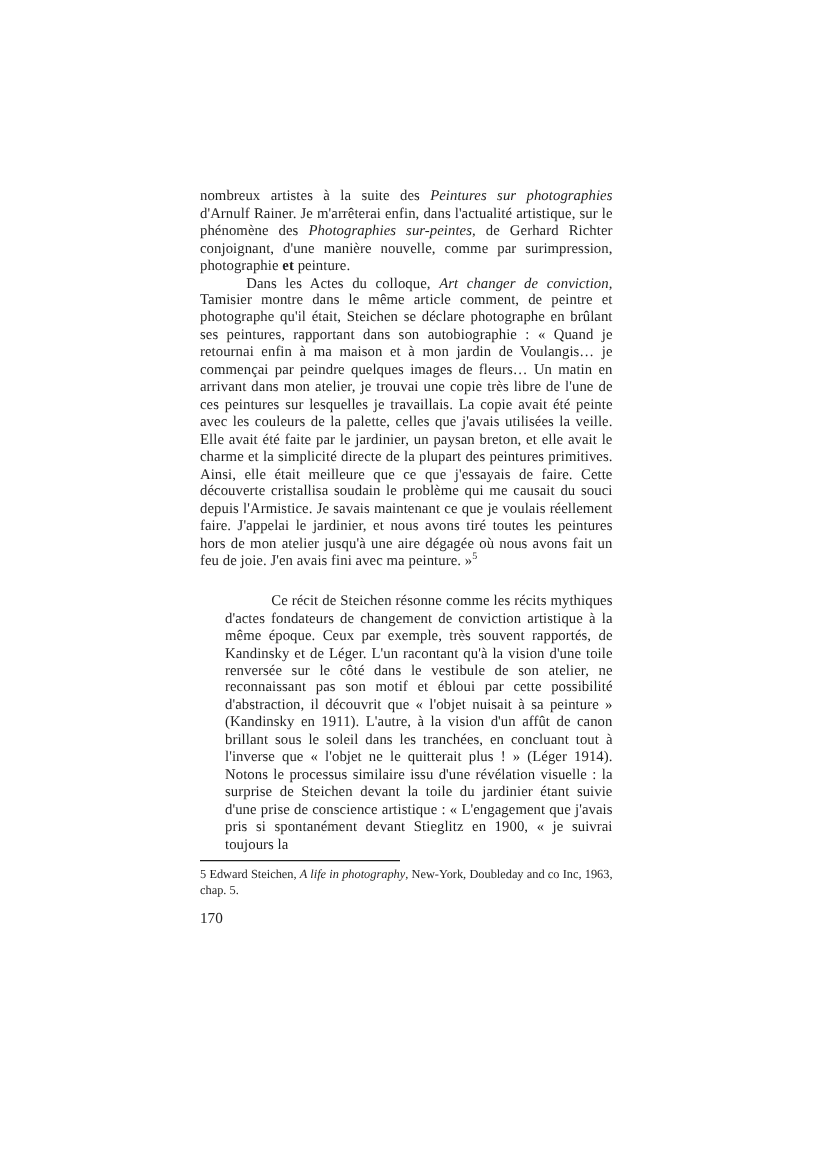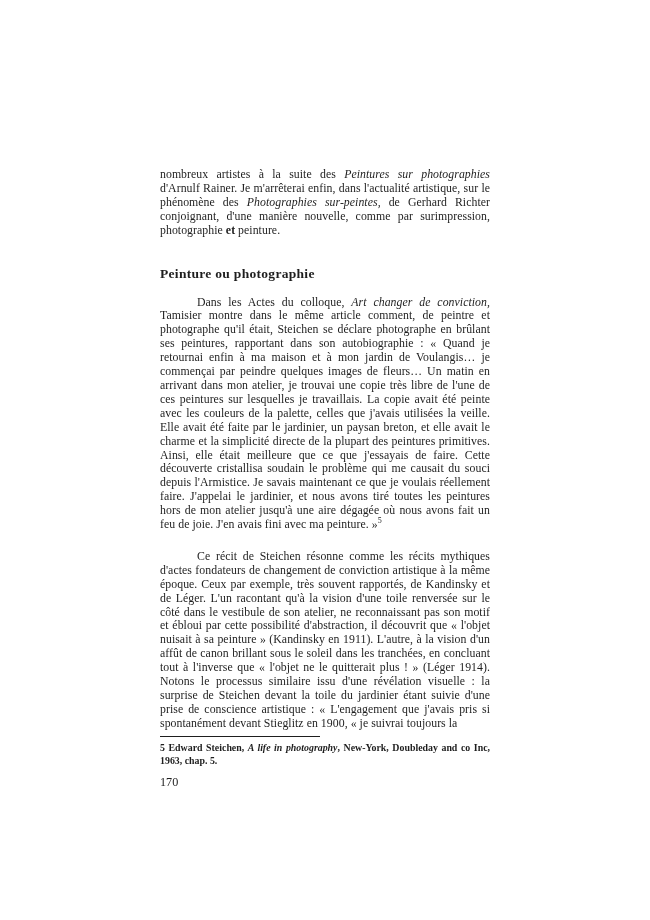"nombreux artistes à la suite" .text-column { top: 168px -> 150px }
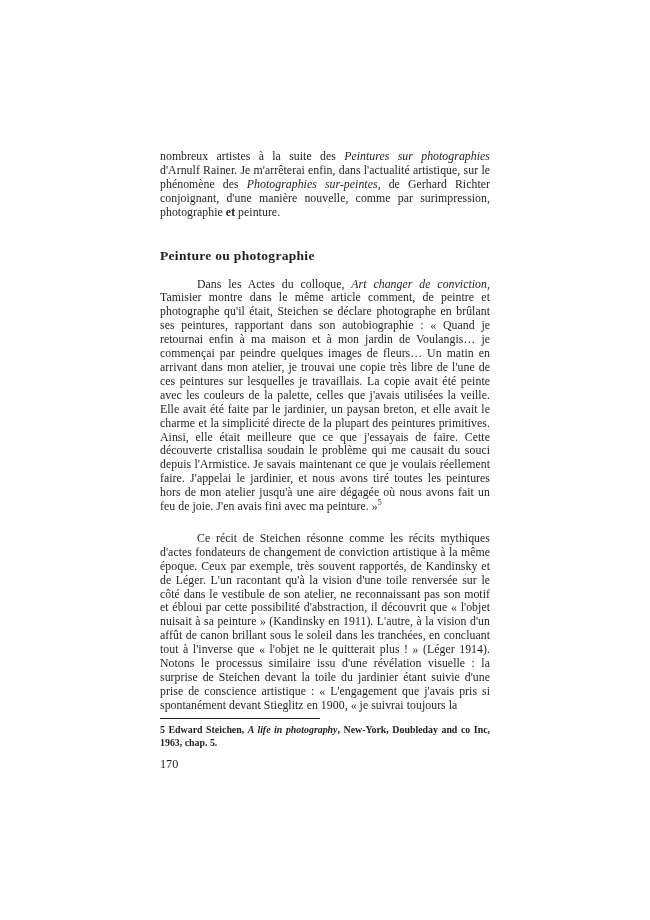"Peinture ou photographie" h2.section-heading { html: <h2>Peinture ou photographie</h2> -> none }
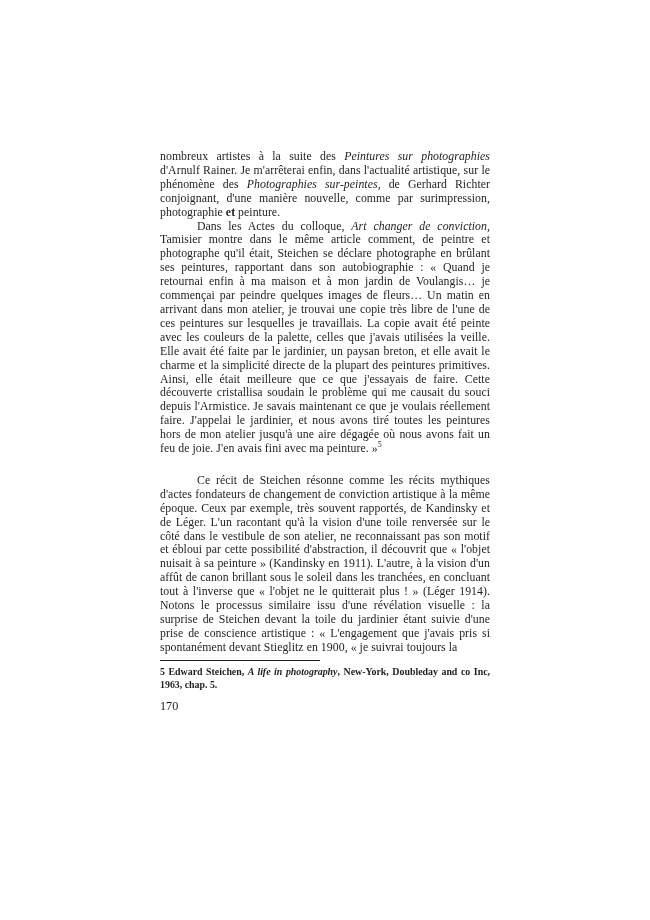"Ce récit de Steichen résonne" .para-gap { margin-left: none -> 20px }
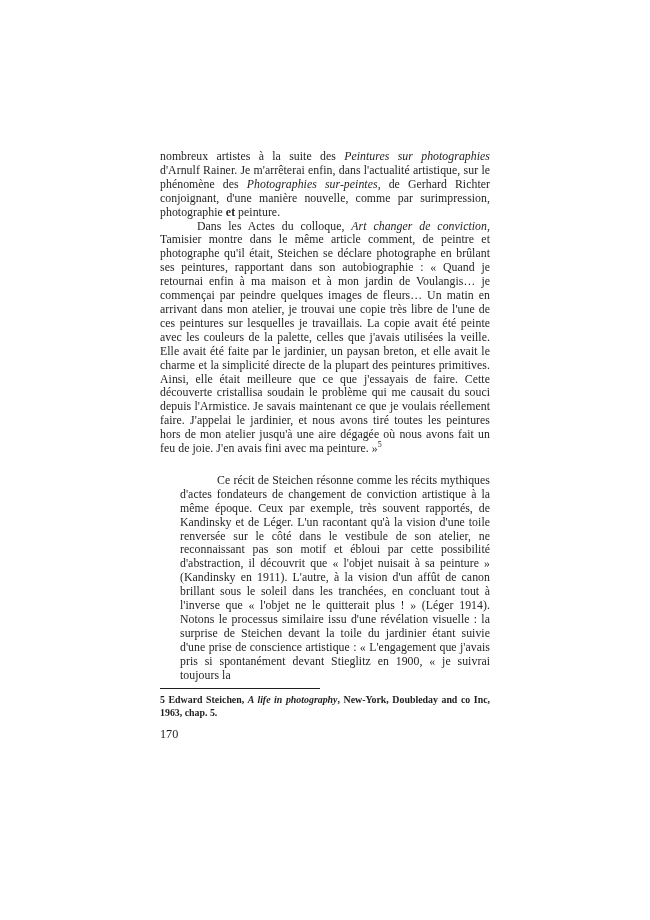"5 Edward Steichen, A life" .footnote-text { font-weight: bold -> none }
